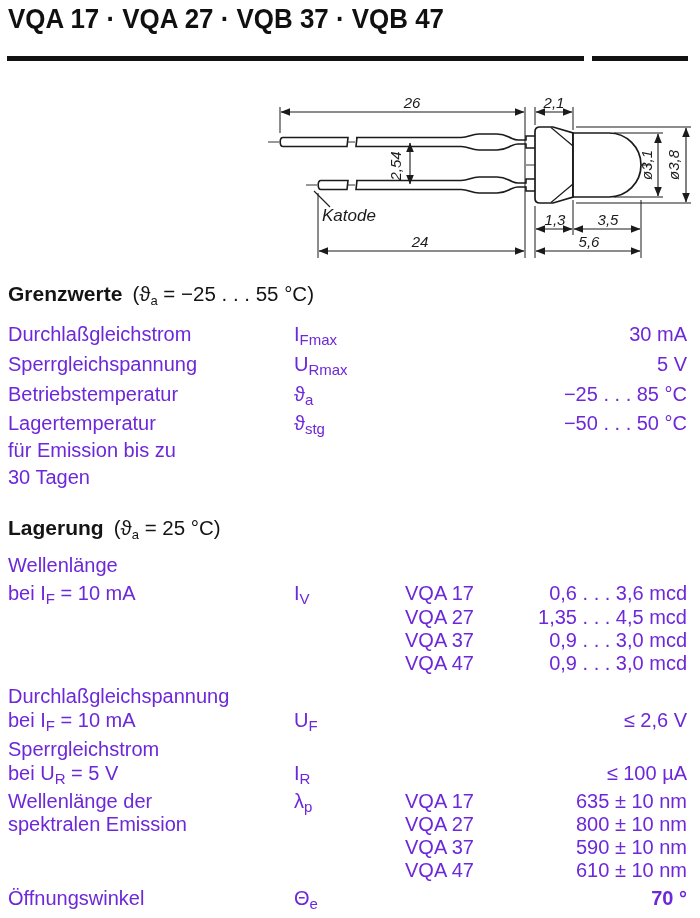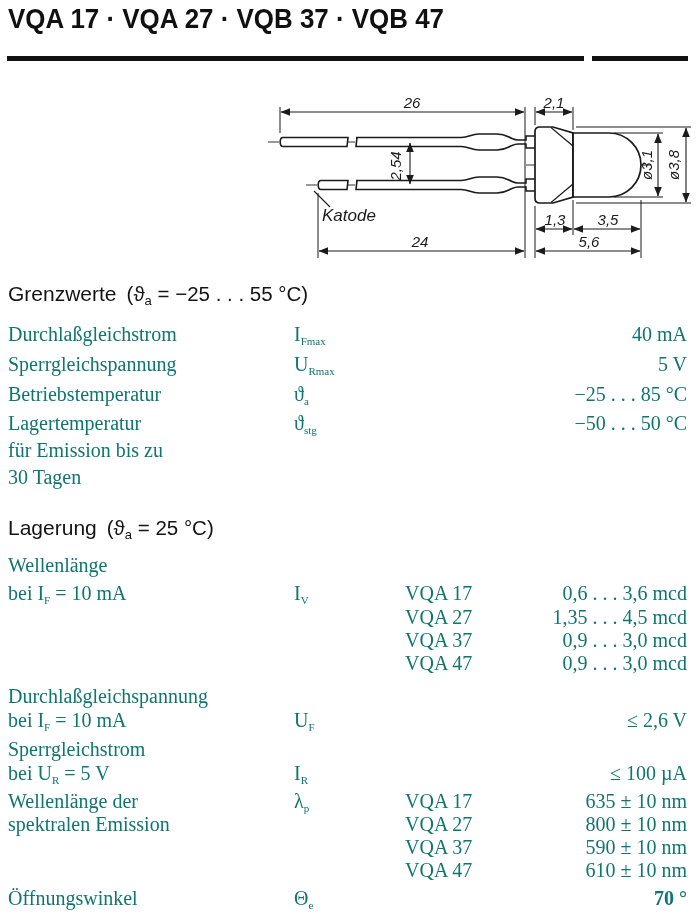"Grenzwerte" .hd .hw { font-weight: normal -> bold }
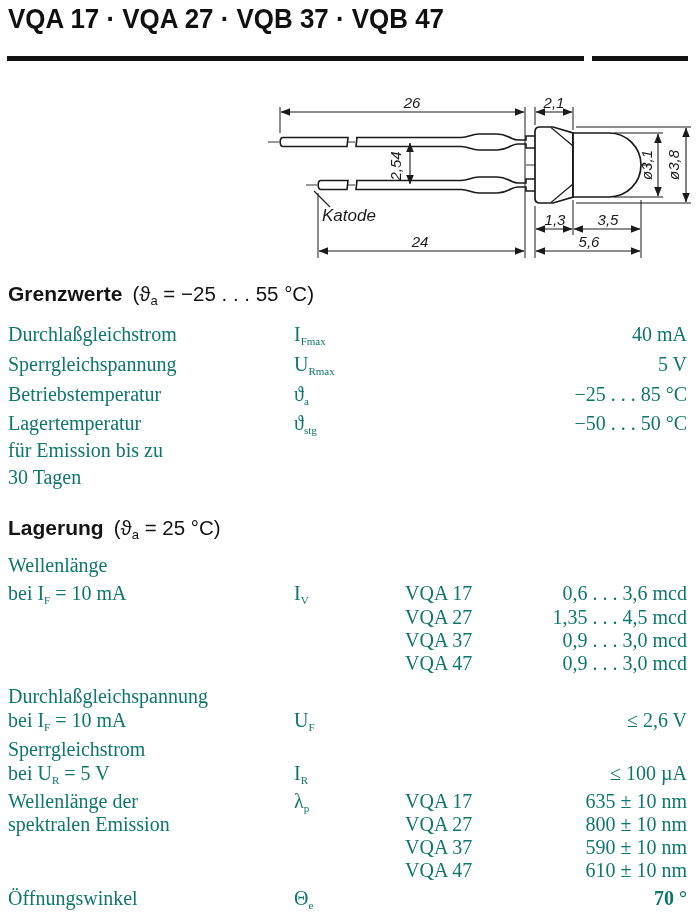"Durchlaßgleichstrom" .t { color: #0f766e -> #6d28d9; font-family: Liberation Serif, serif -> none }
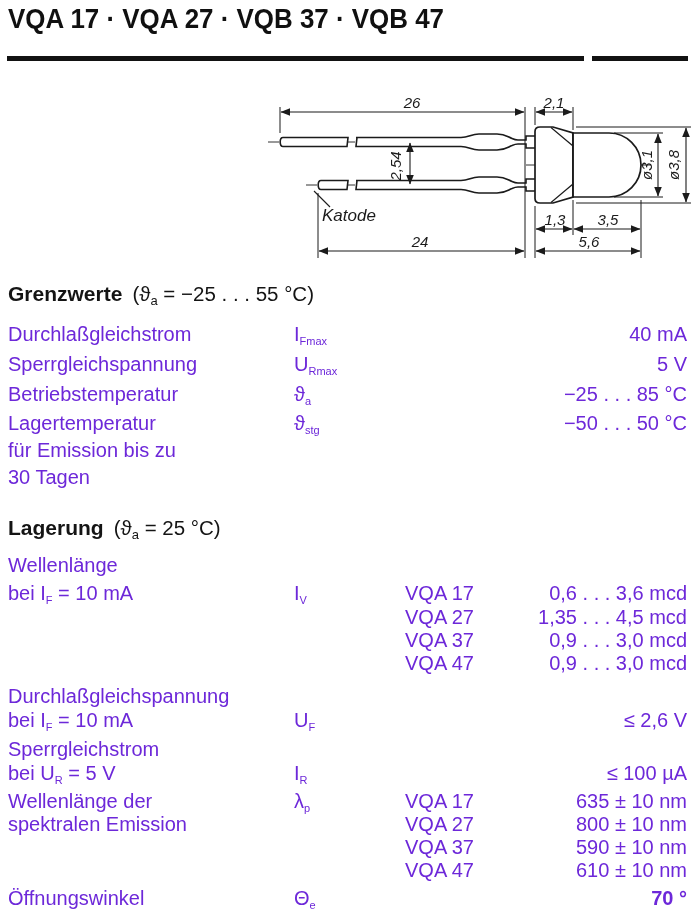"Fmax" .t sub { font-size: 11px -> 15px }
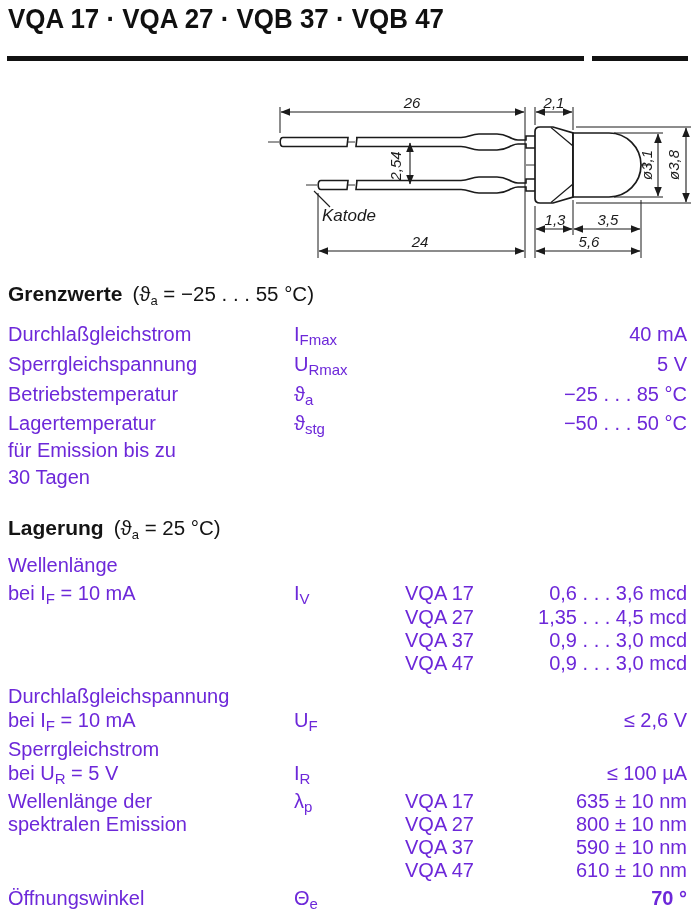"40 mA" div.t { text: 40 -> 30 }
